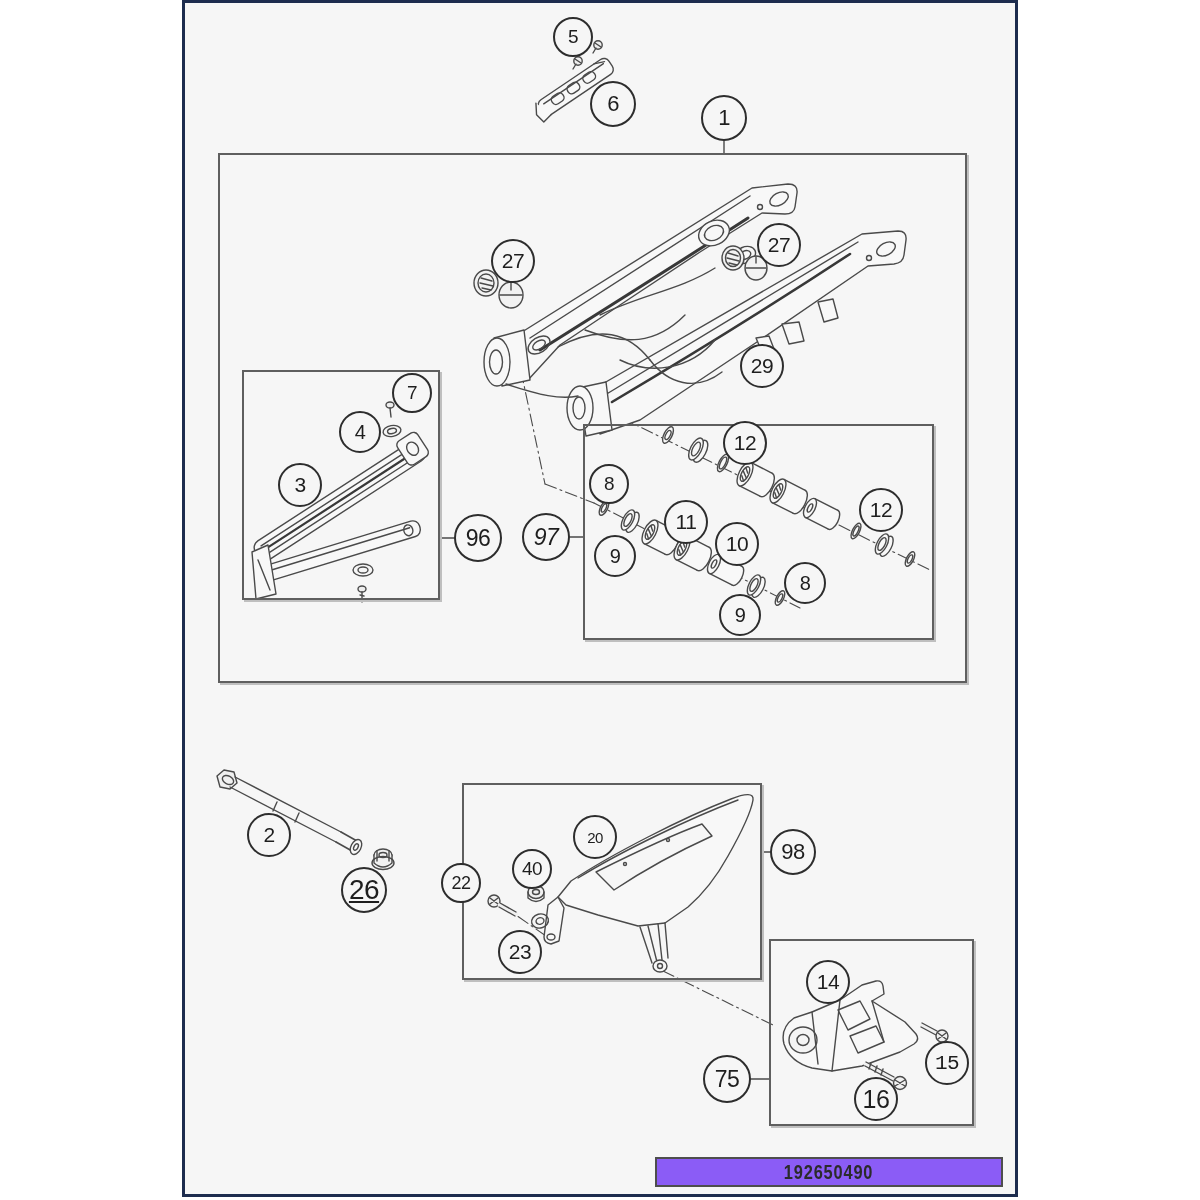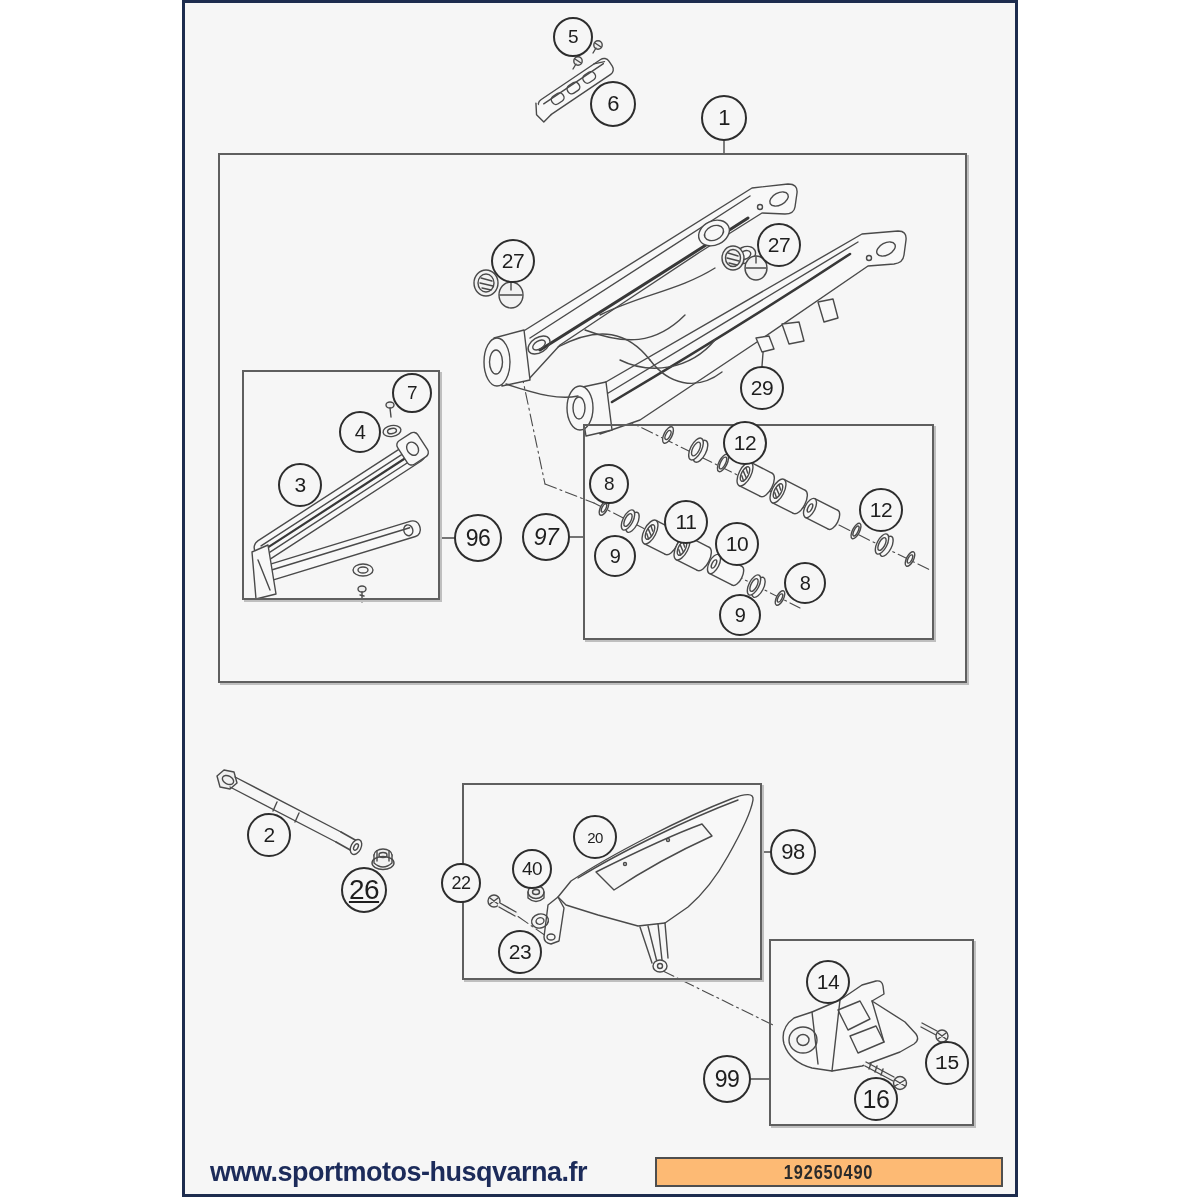"29" div.callout { top: 366px -> 344px }
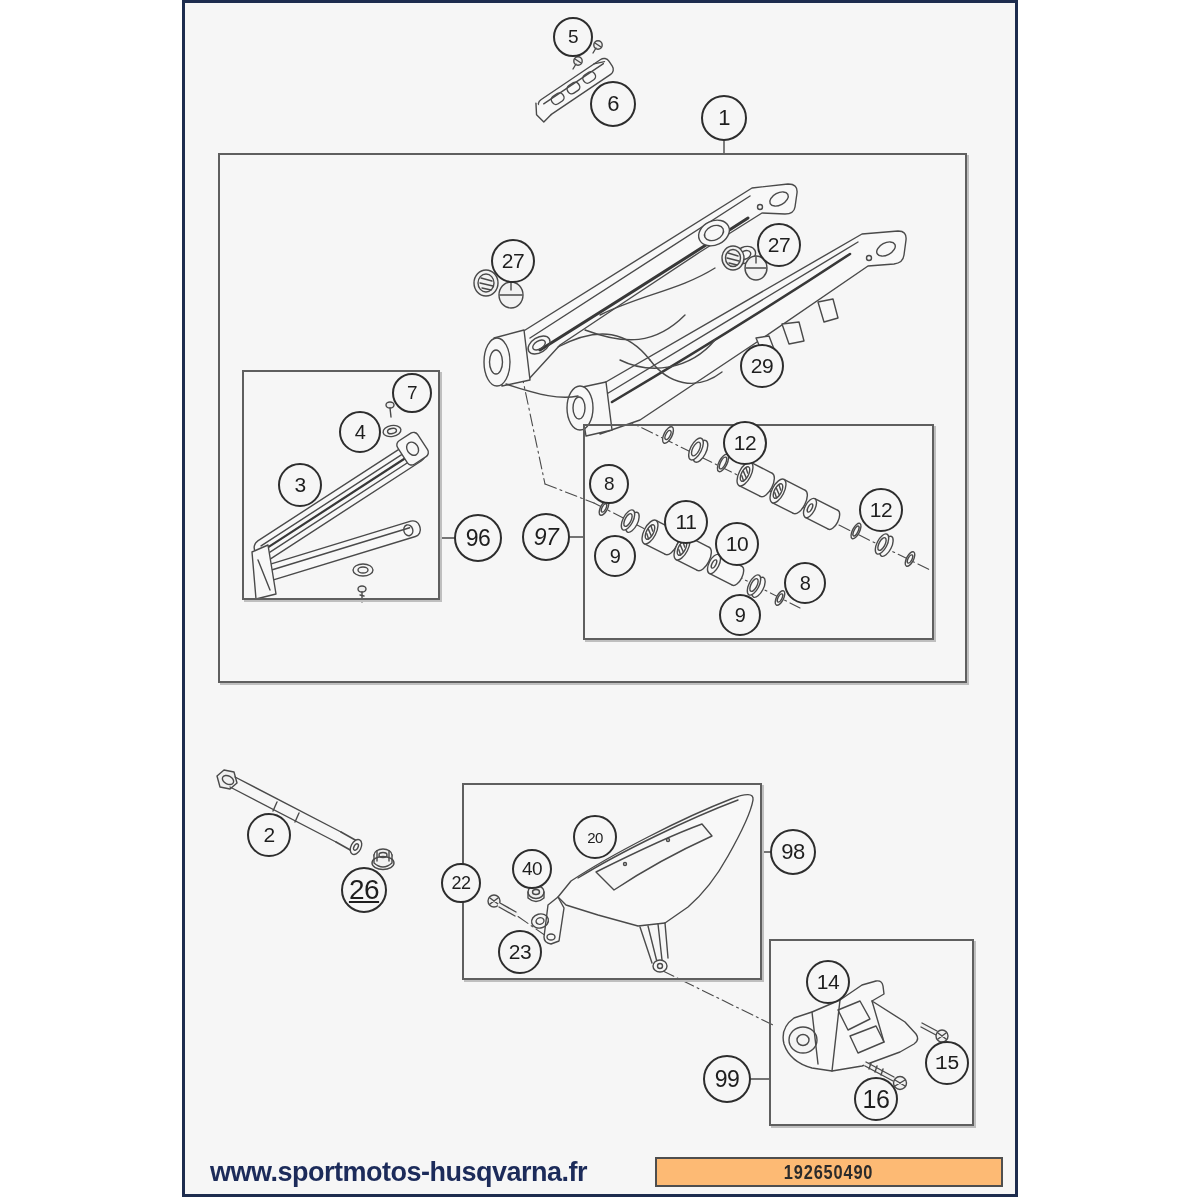"99" span { text: 99 -> 75 }
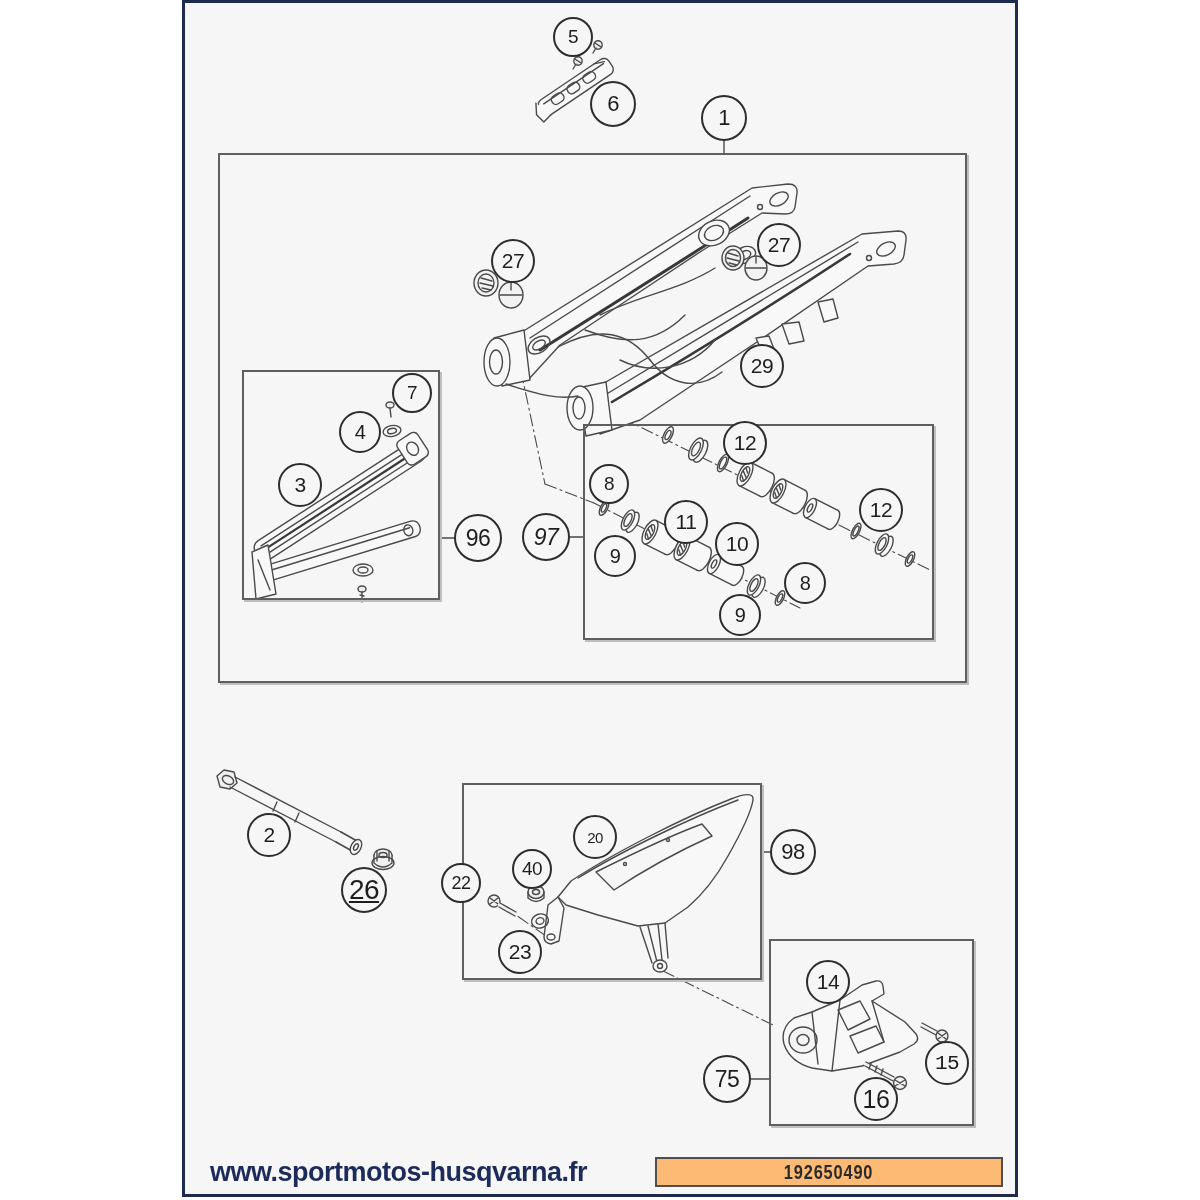"www.sportmotos-husqvarna.fr" div { html: <div>www.sportmotos-husqvarna.fr</div> -> none }
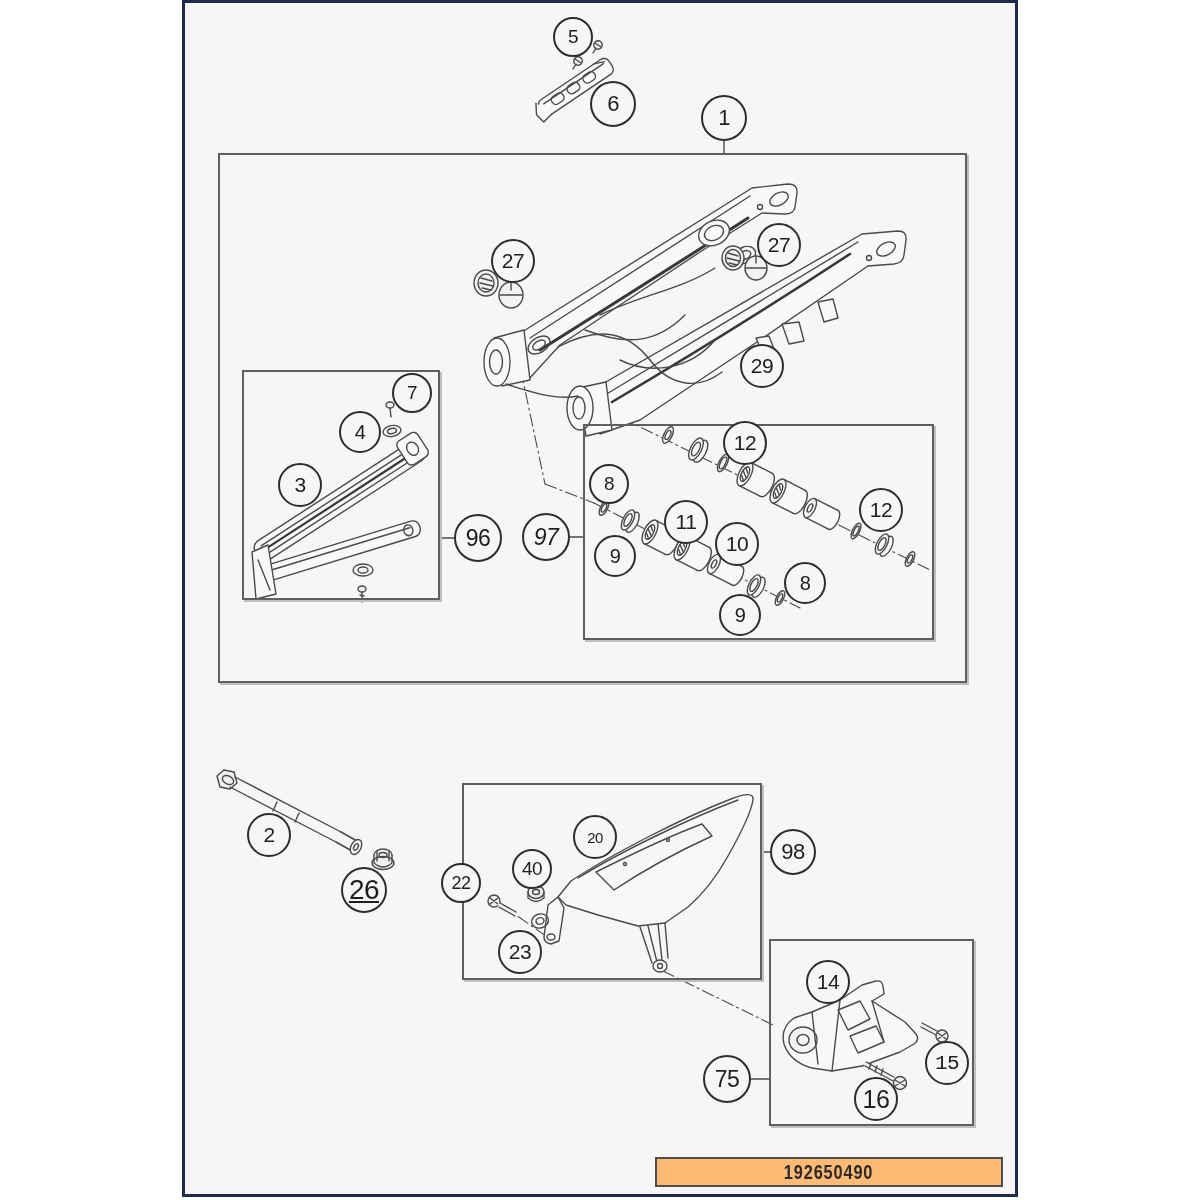"192650490" #pnbox { background: #fdba74 -> #8b5cf6 }
